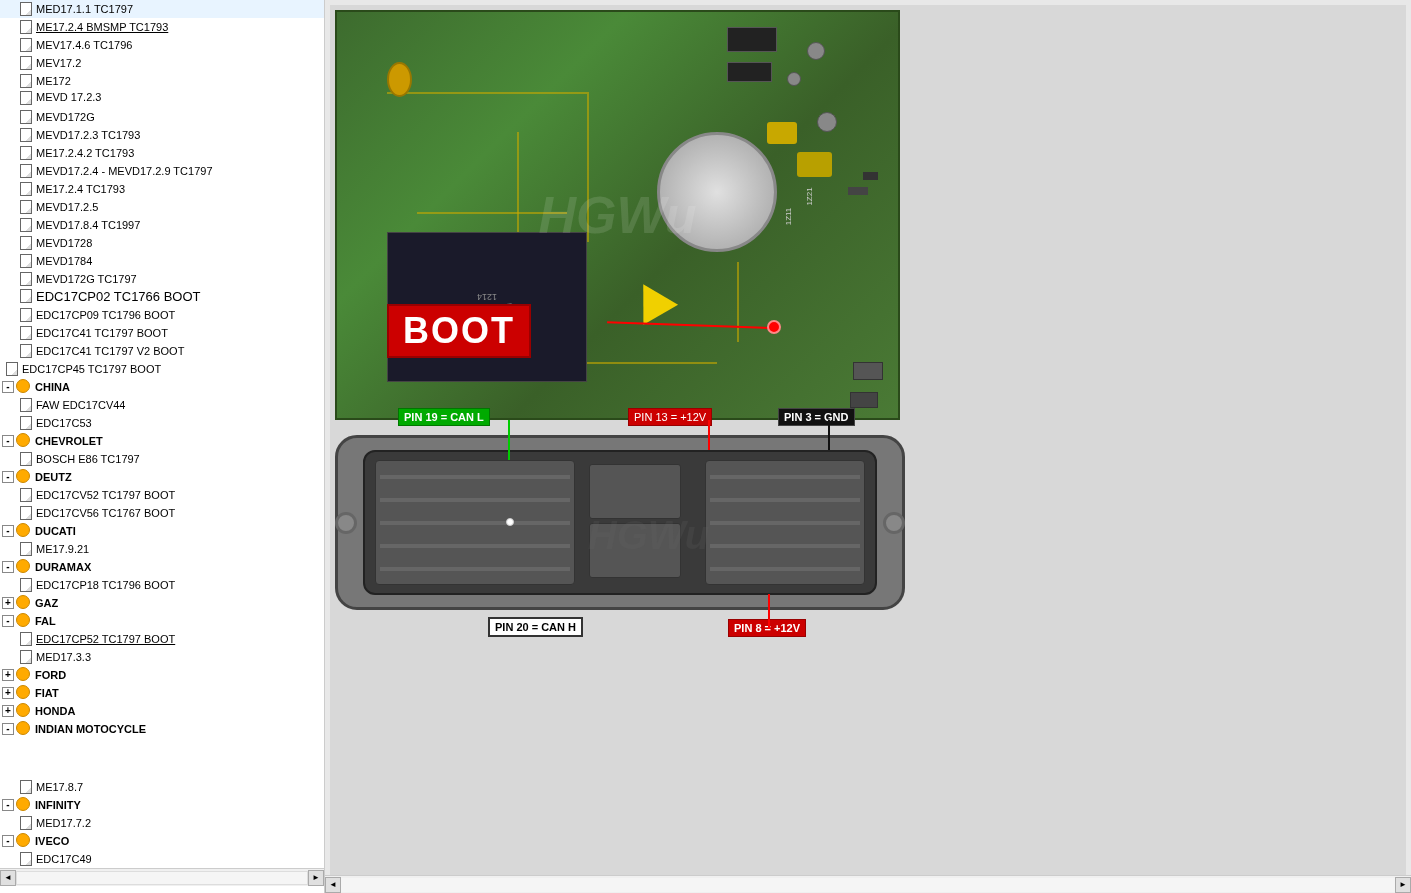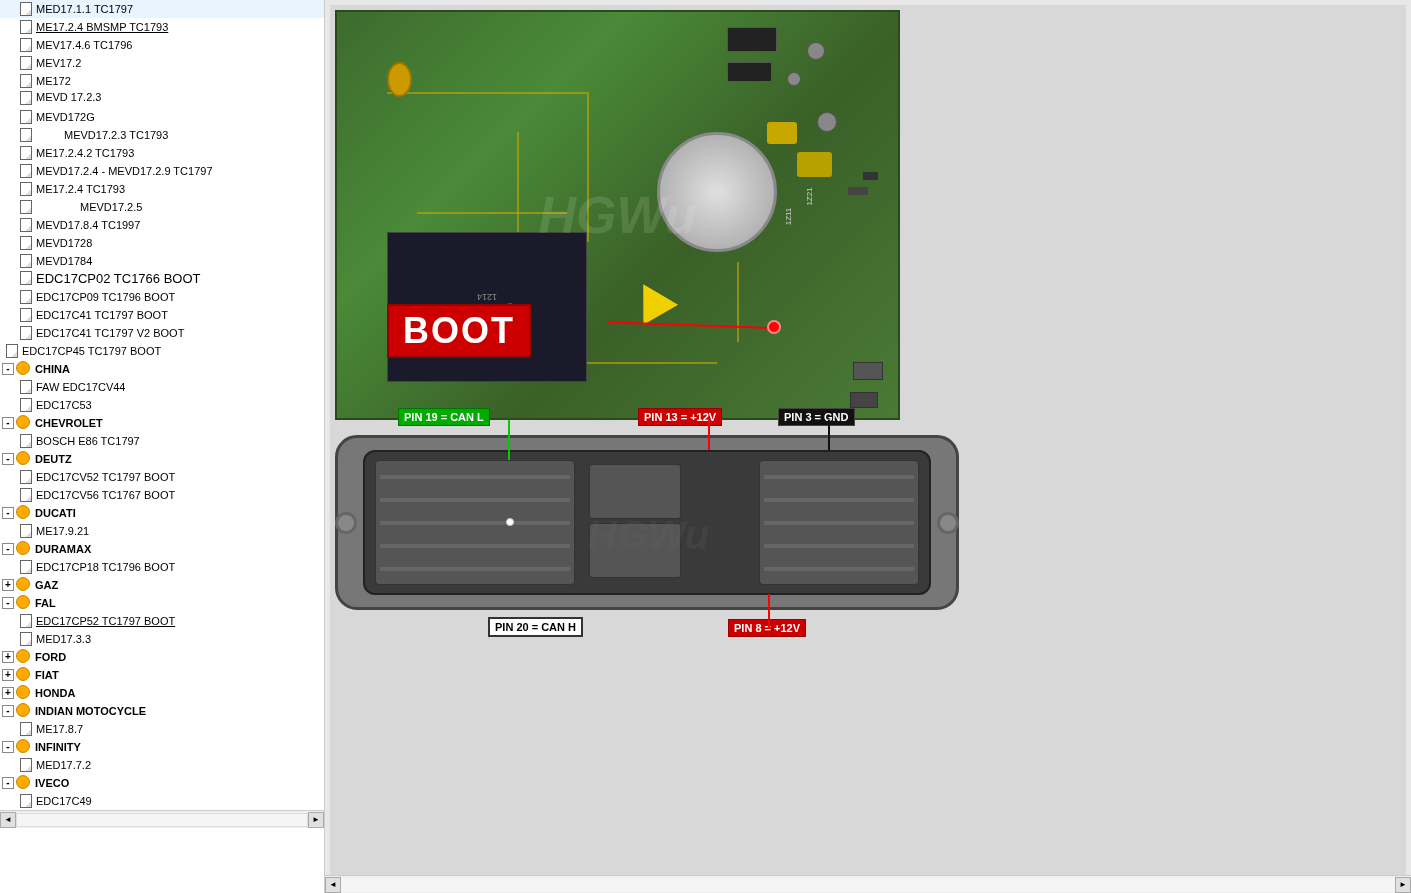"MEVD17.2.3 TC1793" div { gap: 28px -> none }
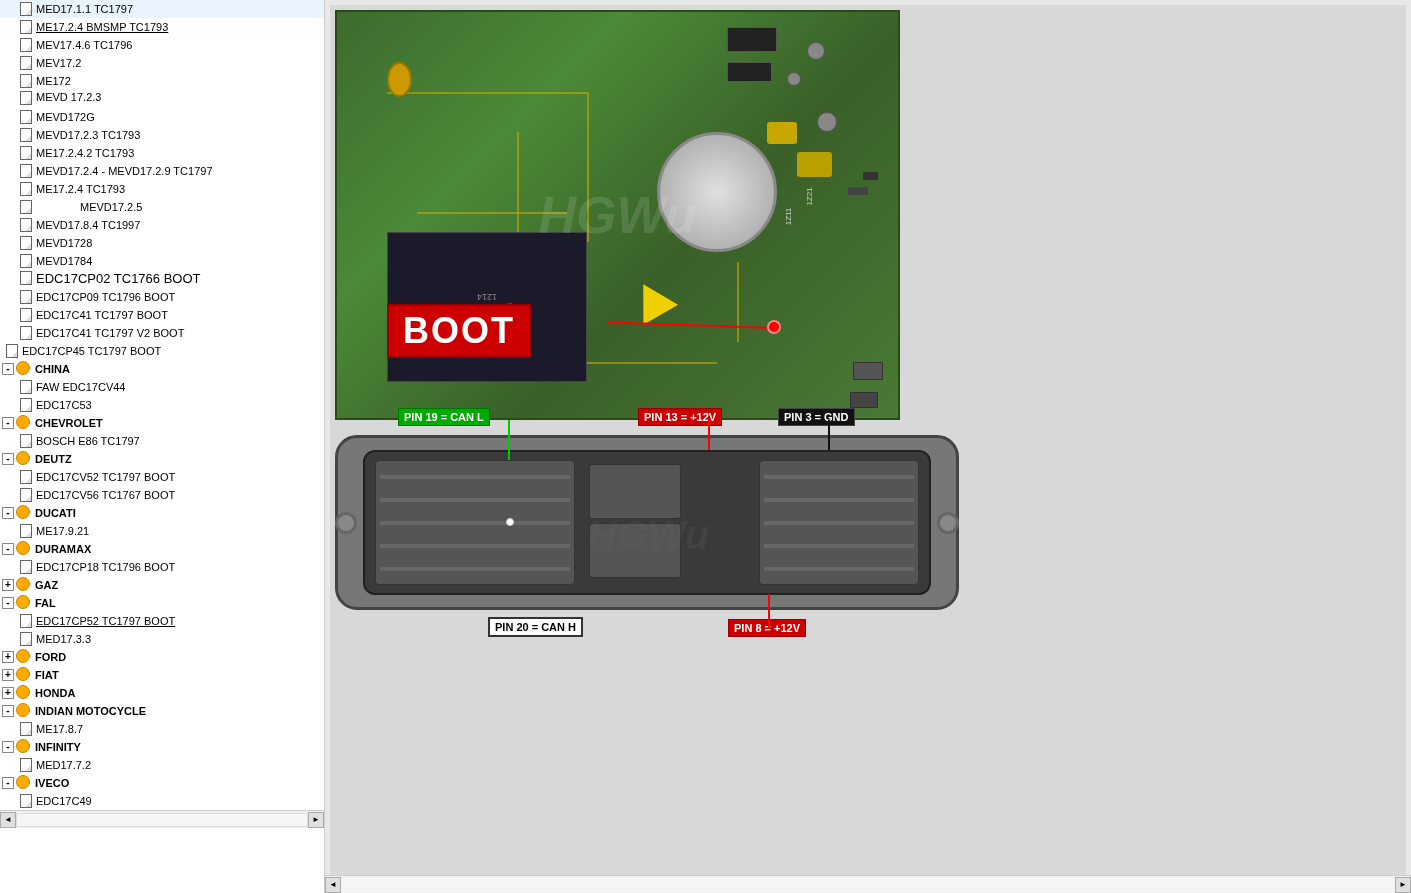"MEVD17.2.5" div { gap: 44px -> none }
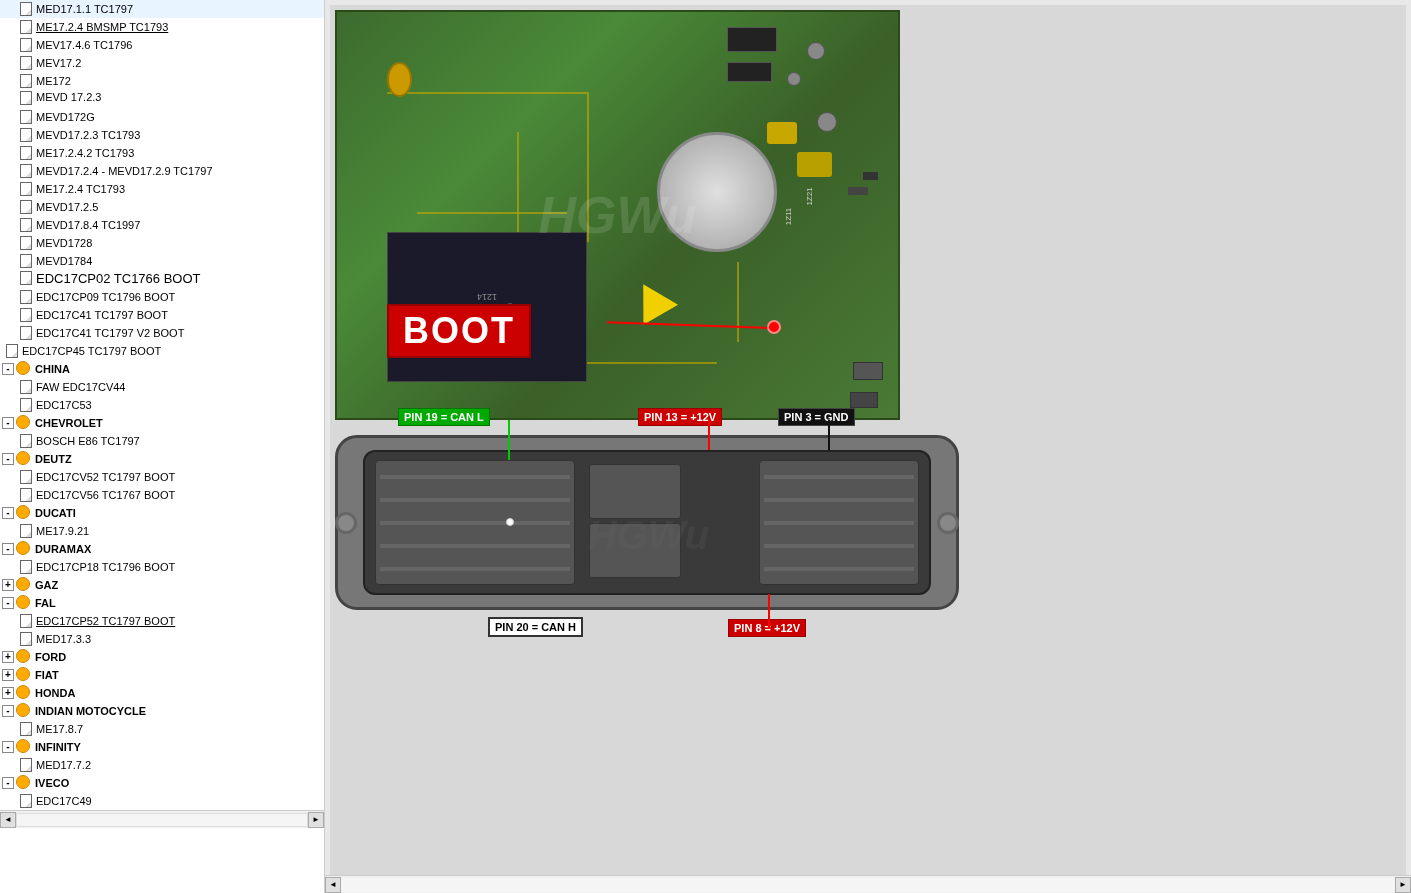"MEVD172G TC1797" div { html: none -> <div> <span></span> <span>MEVD172G TC1797</span> </div> }
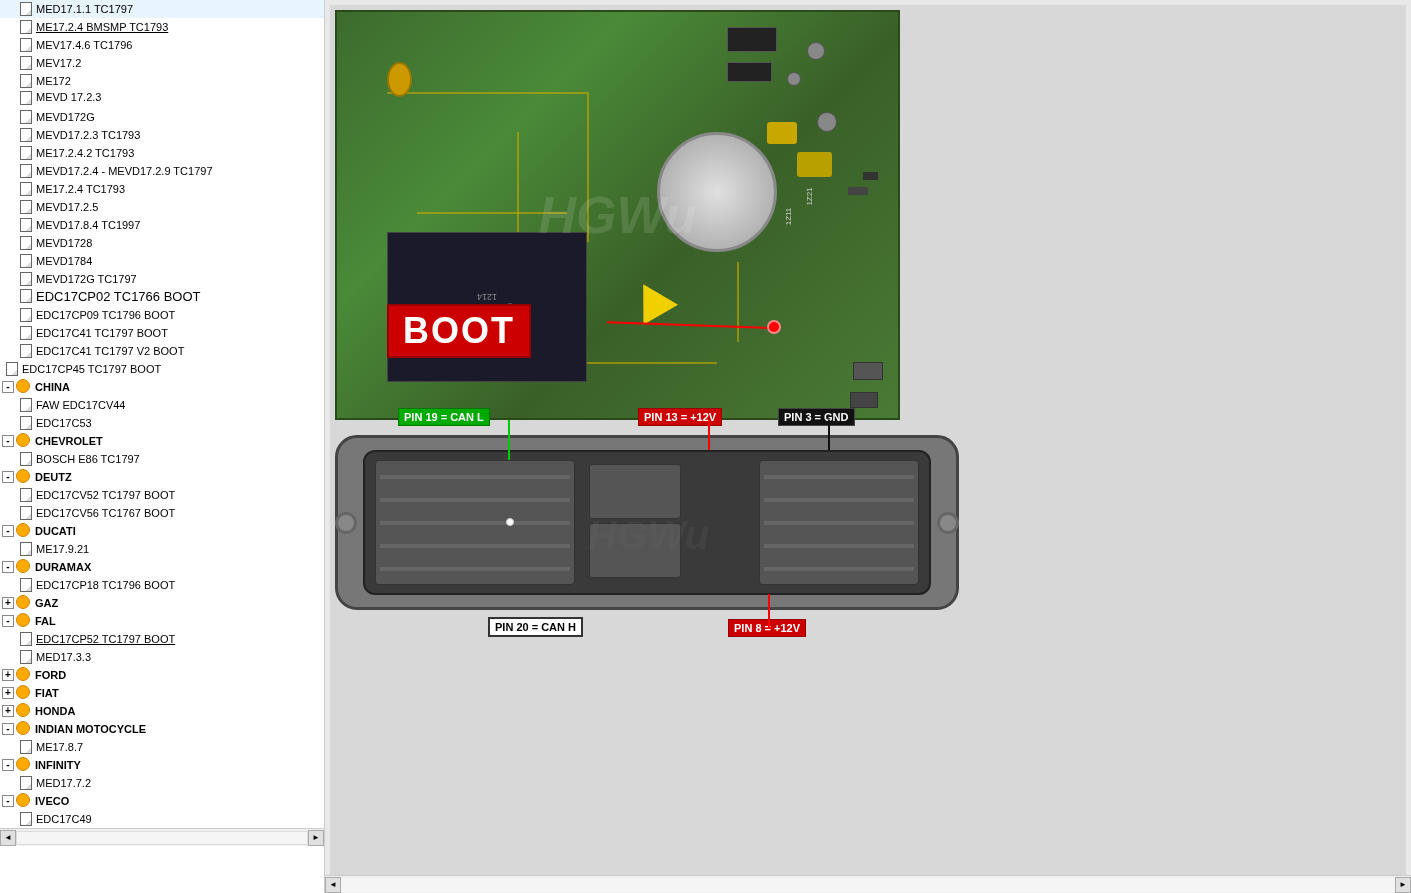"PIN 19 = CAN L" div { width: 624px -> 570px }
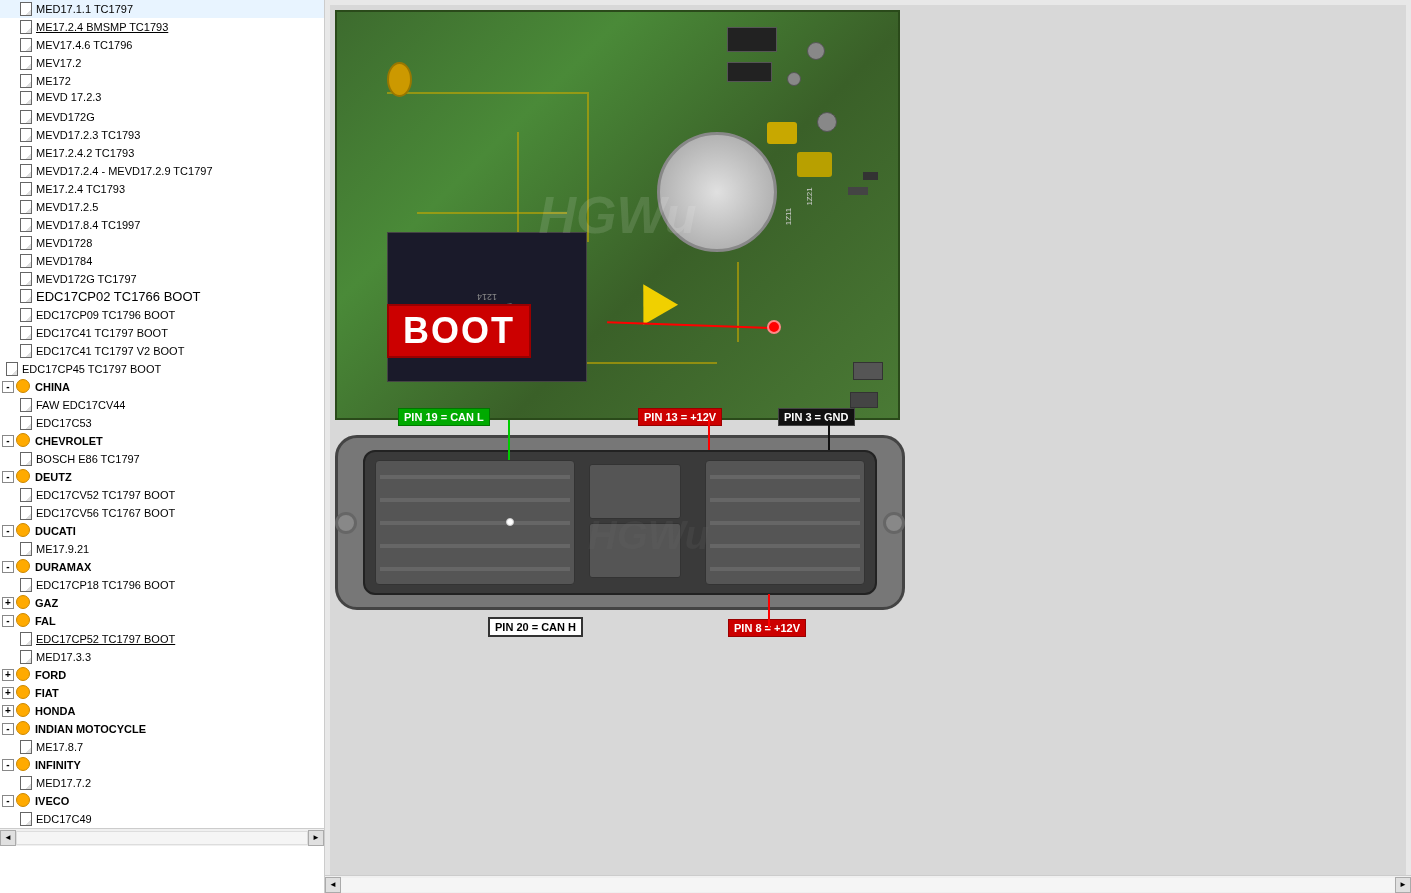"PIN 13 = +12V" div { font-weight: bold -> normal; left: 300px -> 290px }
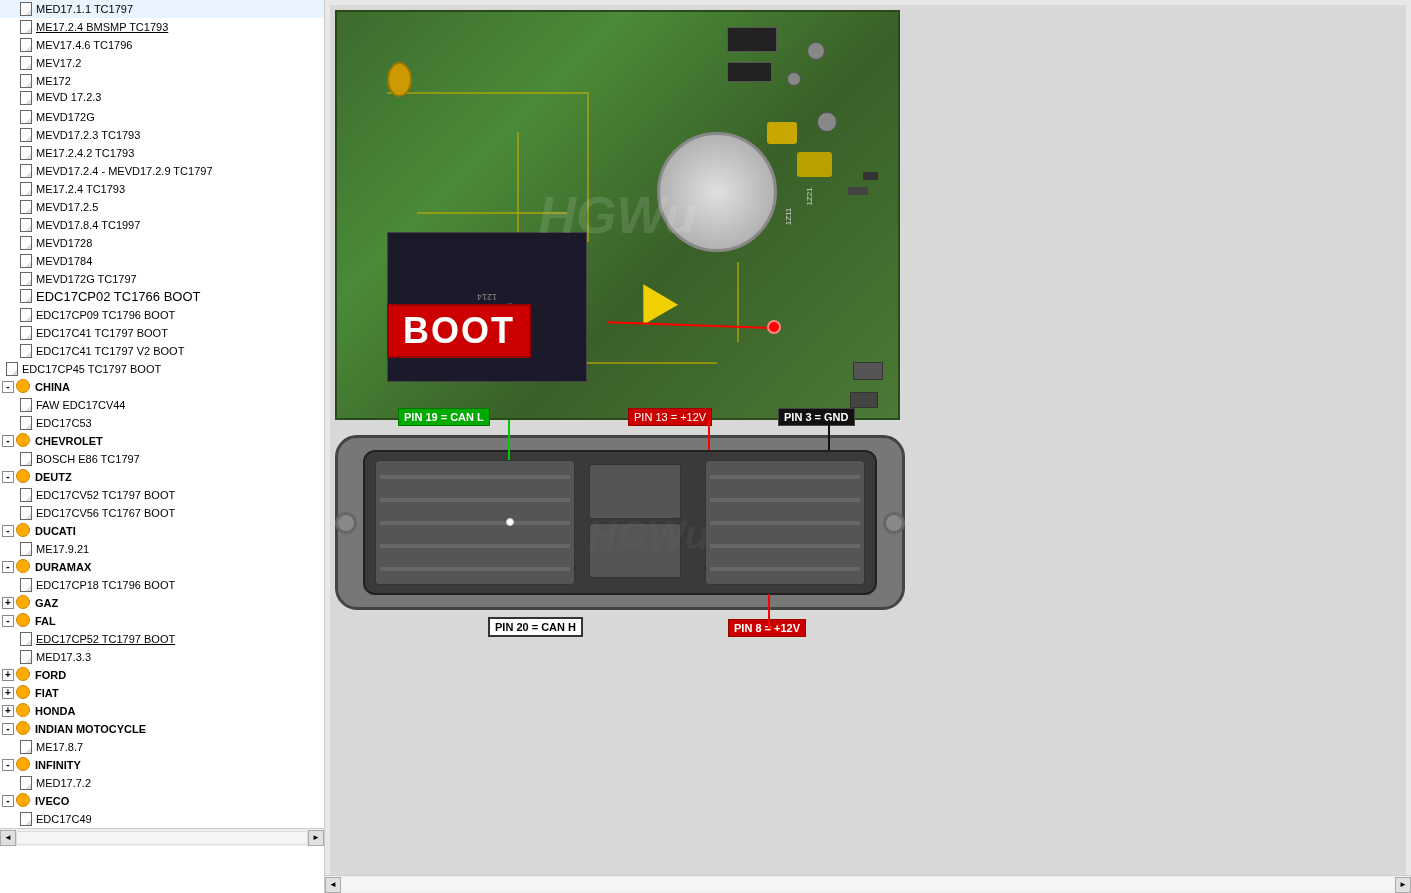"ME17.8.7" div { margin-top: none -> 40px }
